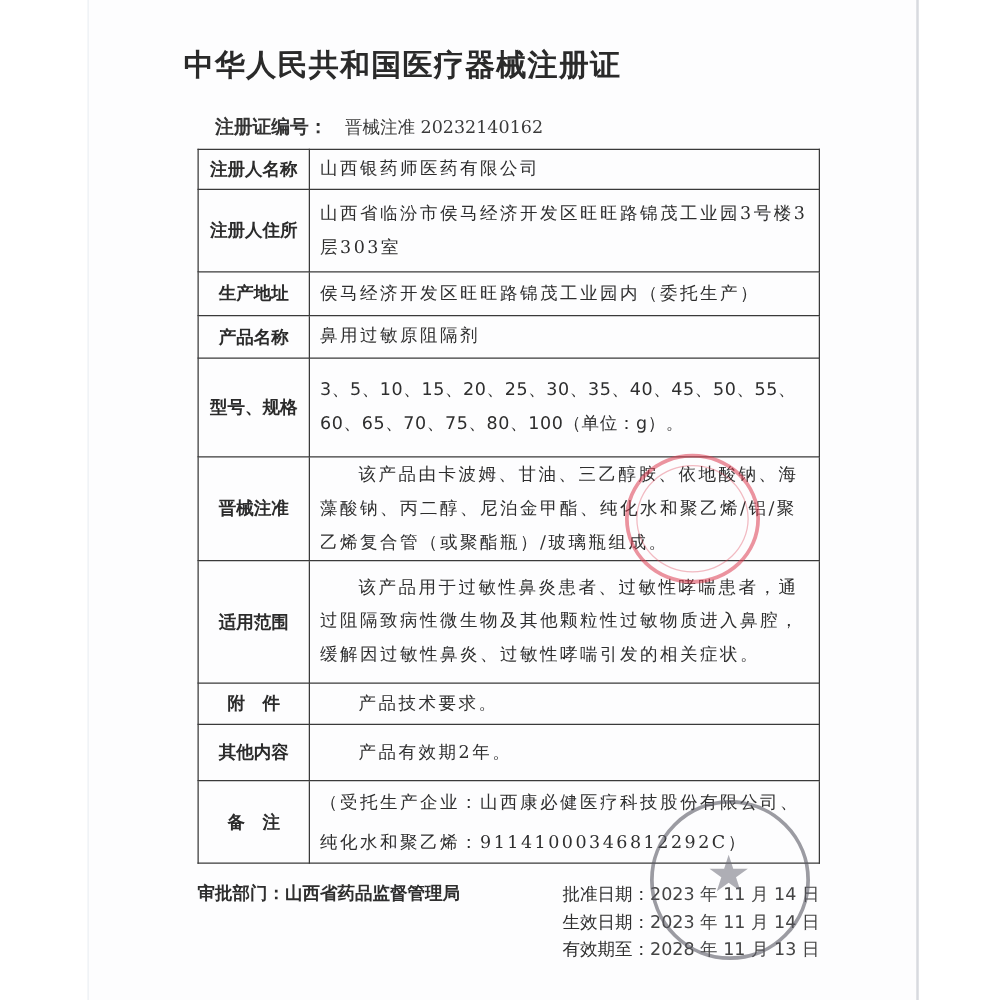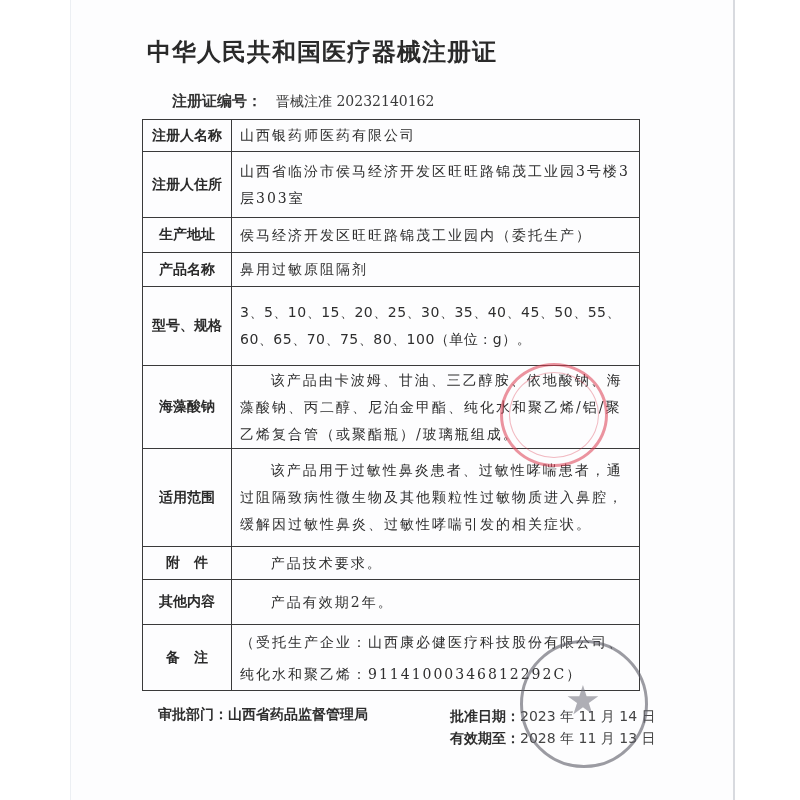"注册人名称" table.cert { left: 142px -> 158px }
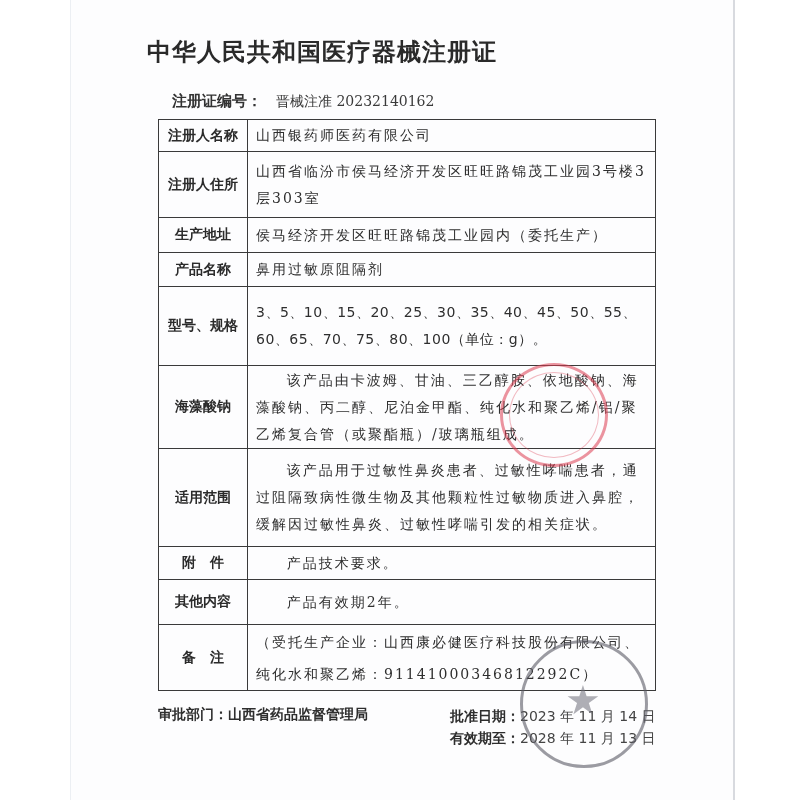"海藻酸钠" td.k { text: 海藻酸钠 -> 晋械注准 }
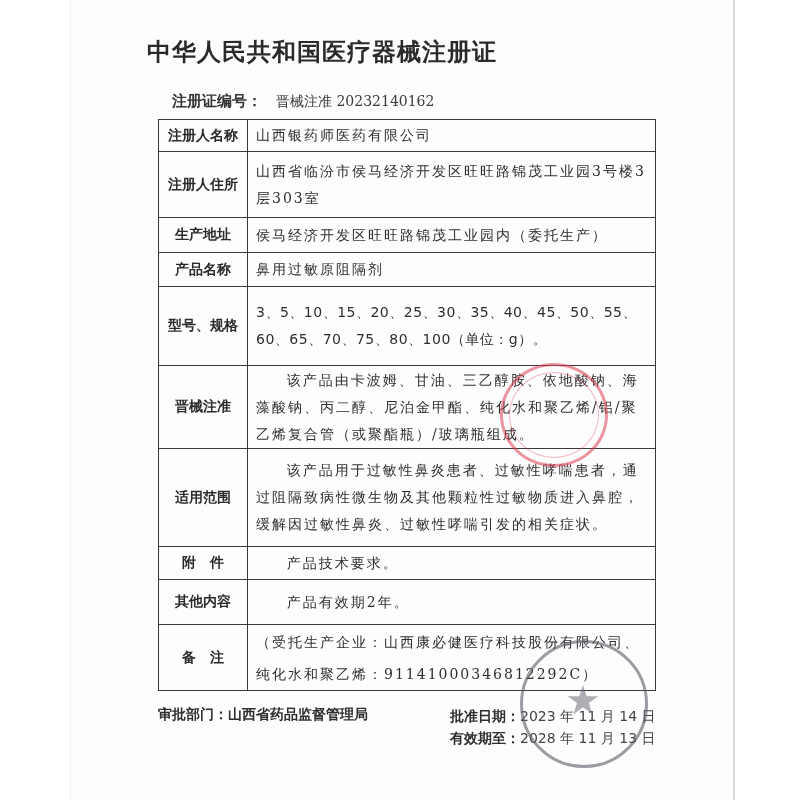"批准日期：" .footer-right .k { font-weight: bold -> normal }
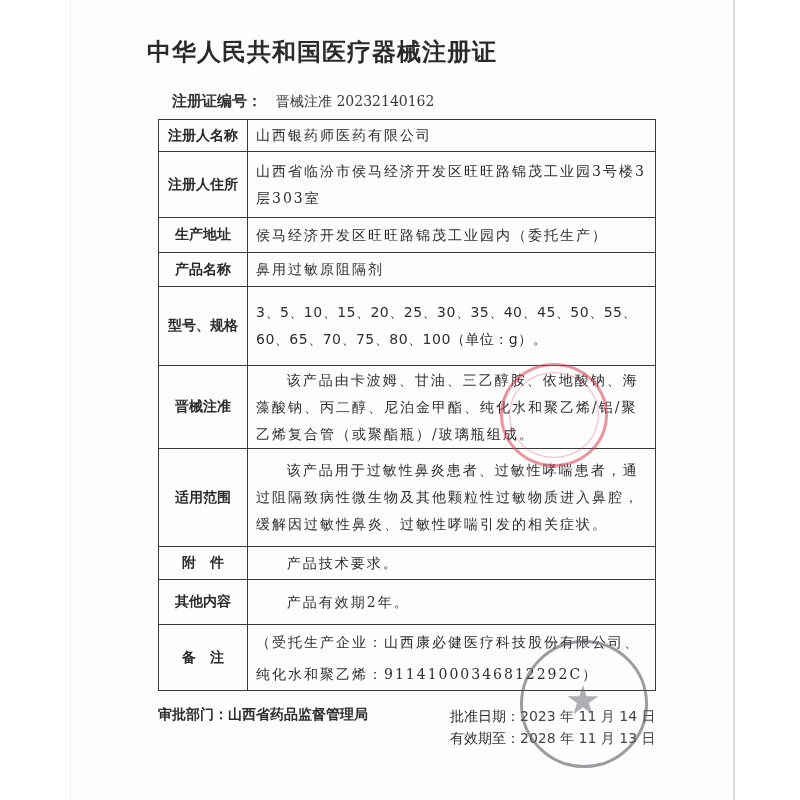"生效日期：2023 年 11 月 14" div.row { html: none -> <div> <span>生效日期：</span><span>2023 年 11 月 14 日</span> </div> }
